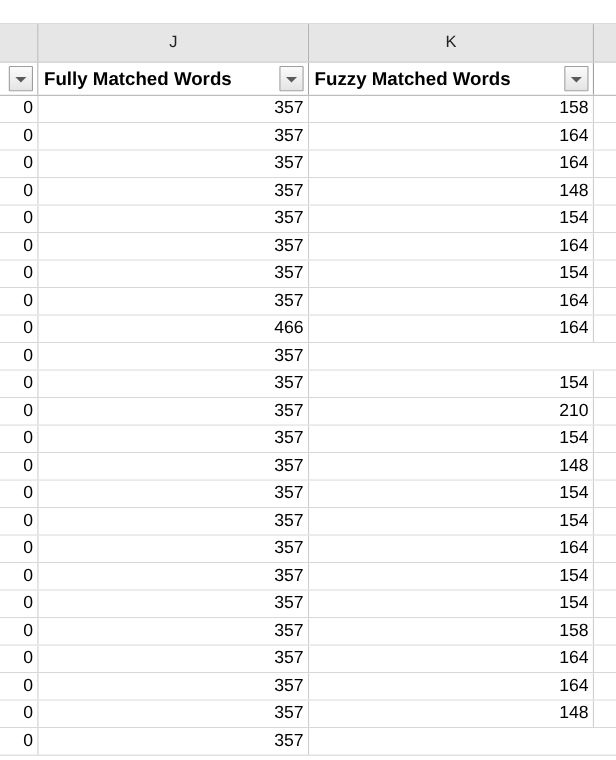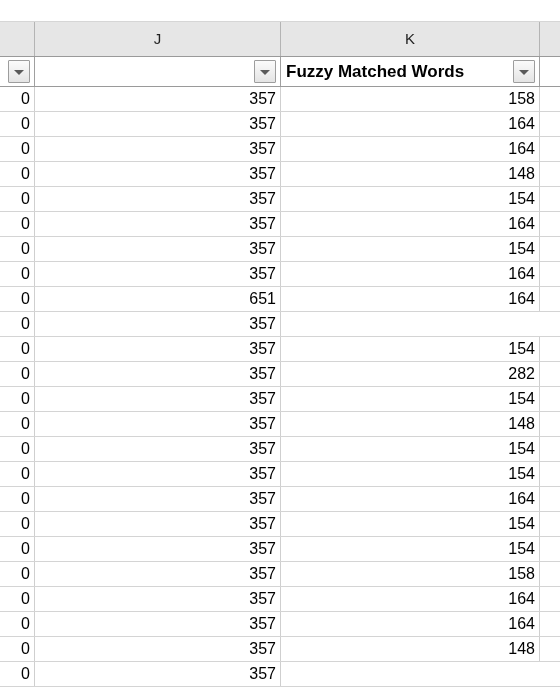"Fully Matched Words" span.htext { html: none -> <span>Fully Matched Words</span> }
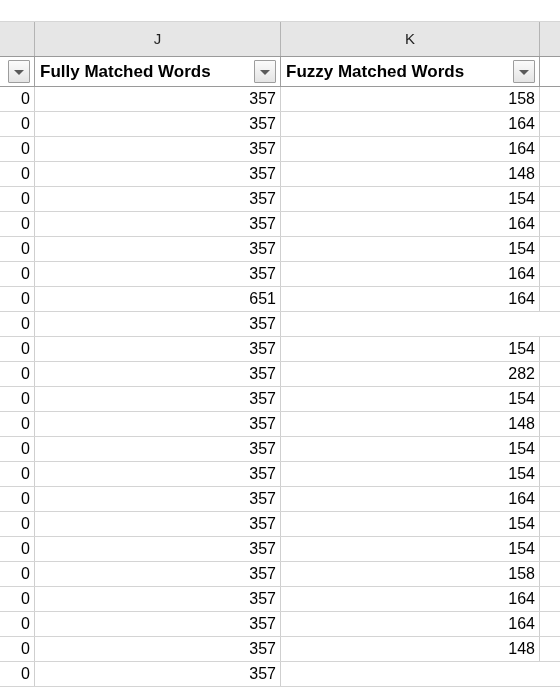"651" div.cell { text: 651 -> 466 }
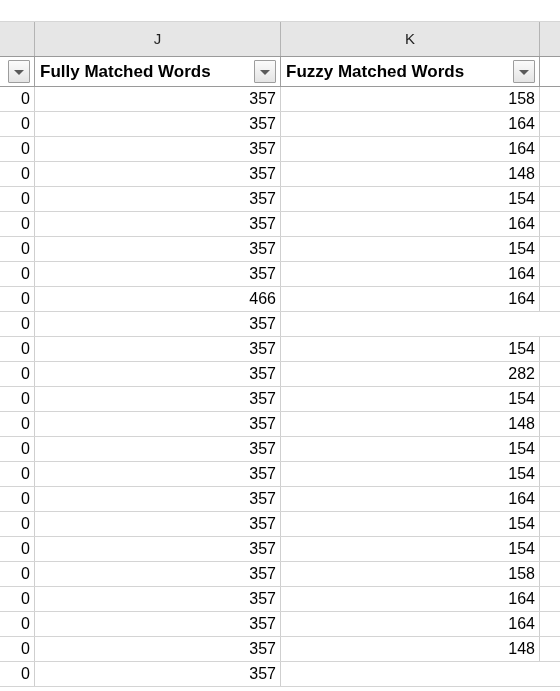"282" div.cell { text: 282 -> 210 }
